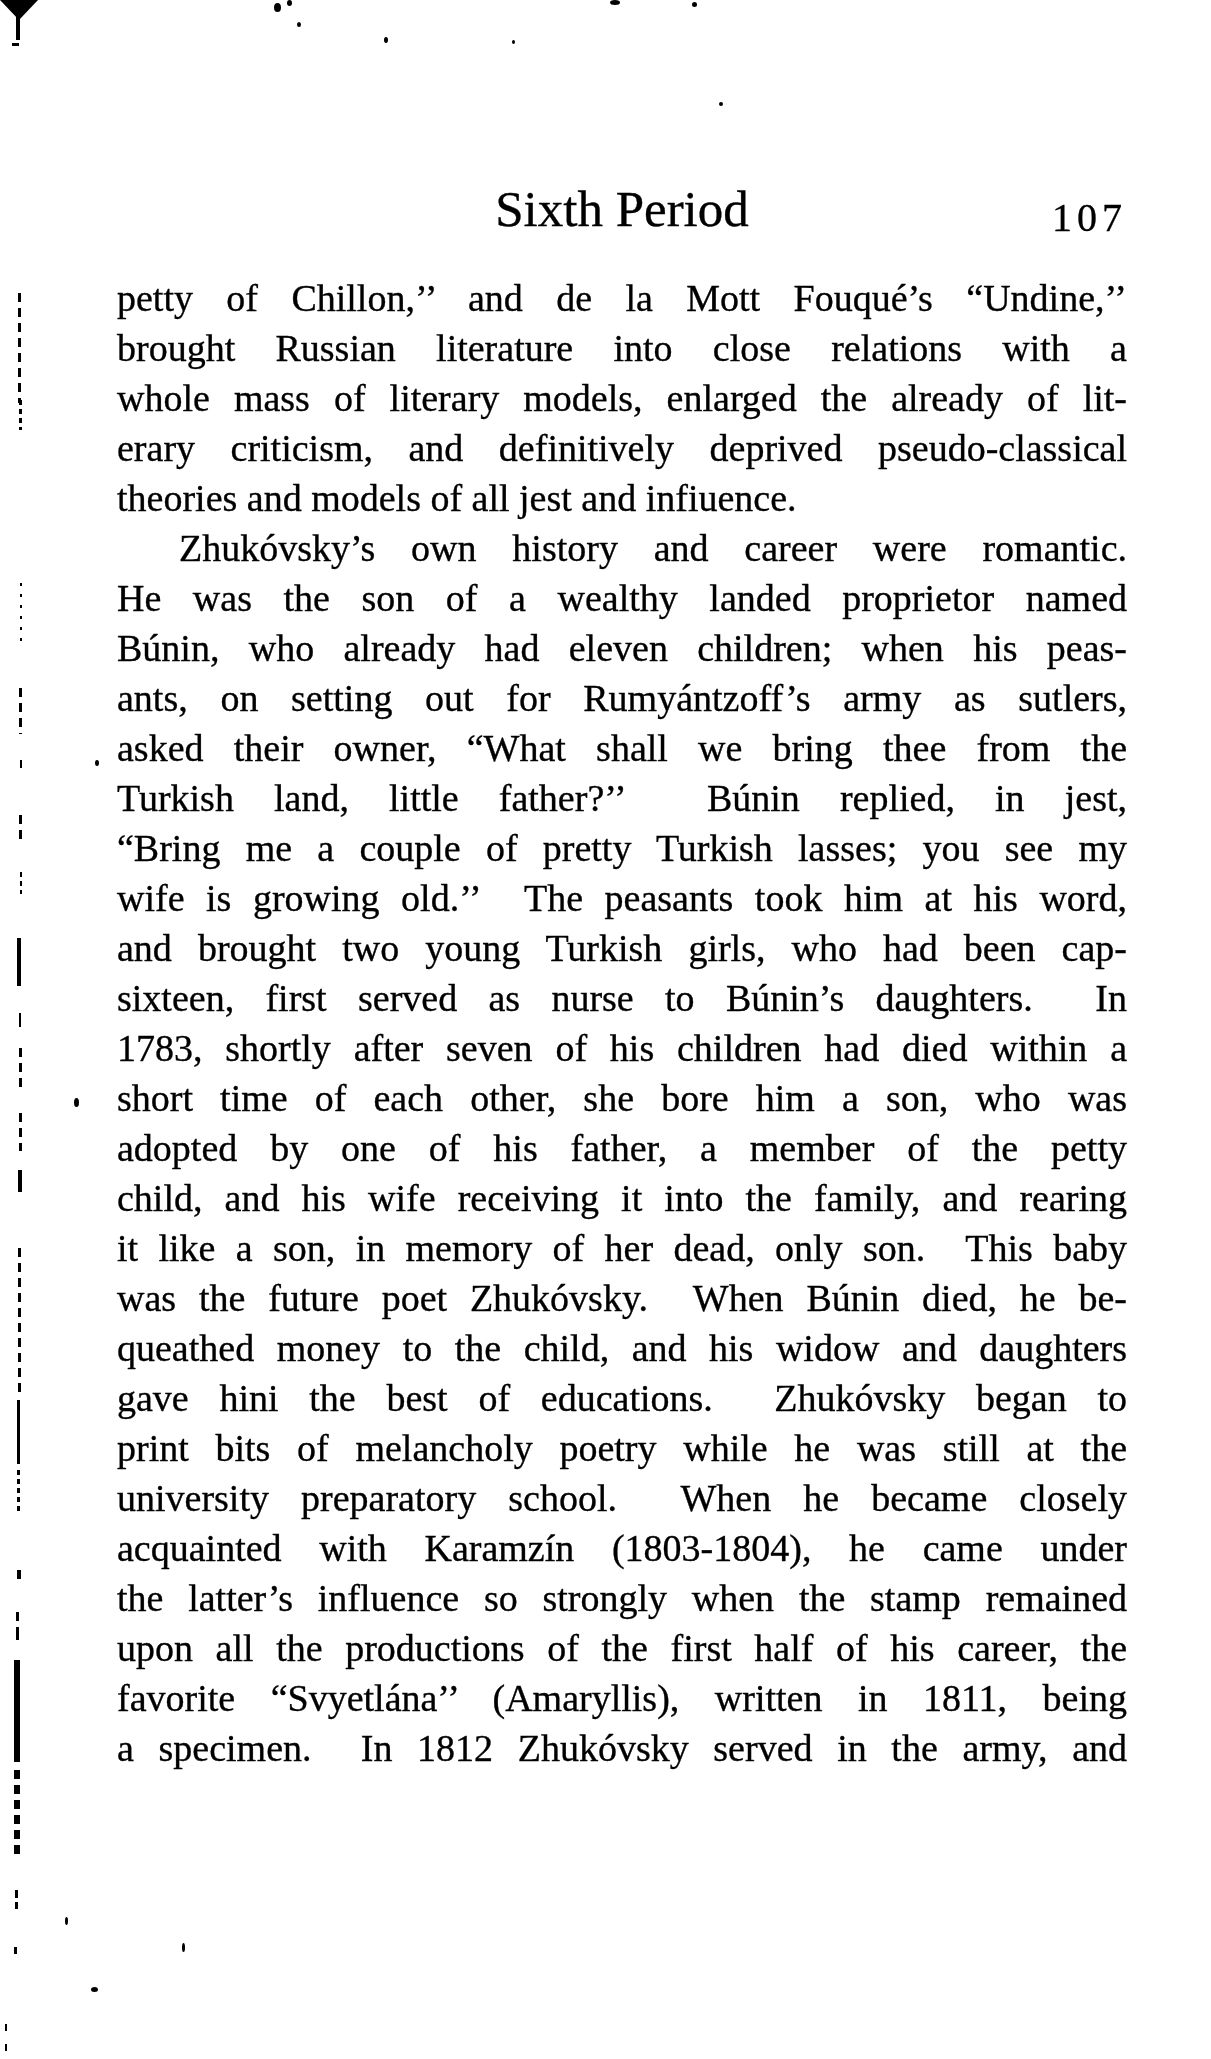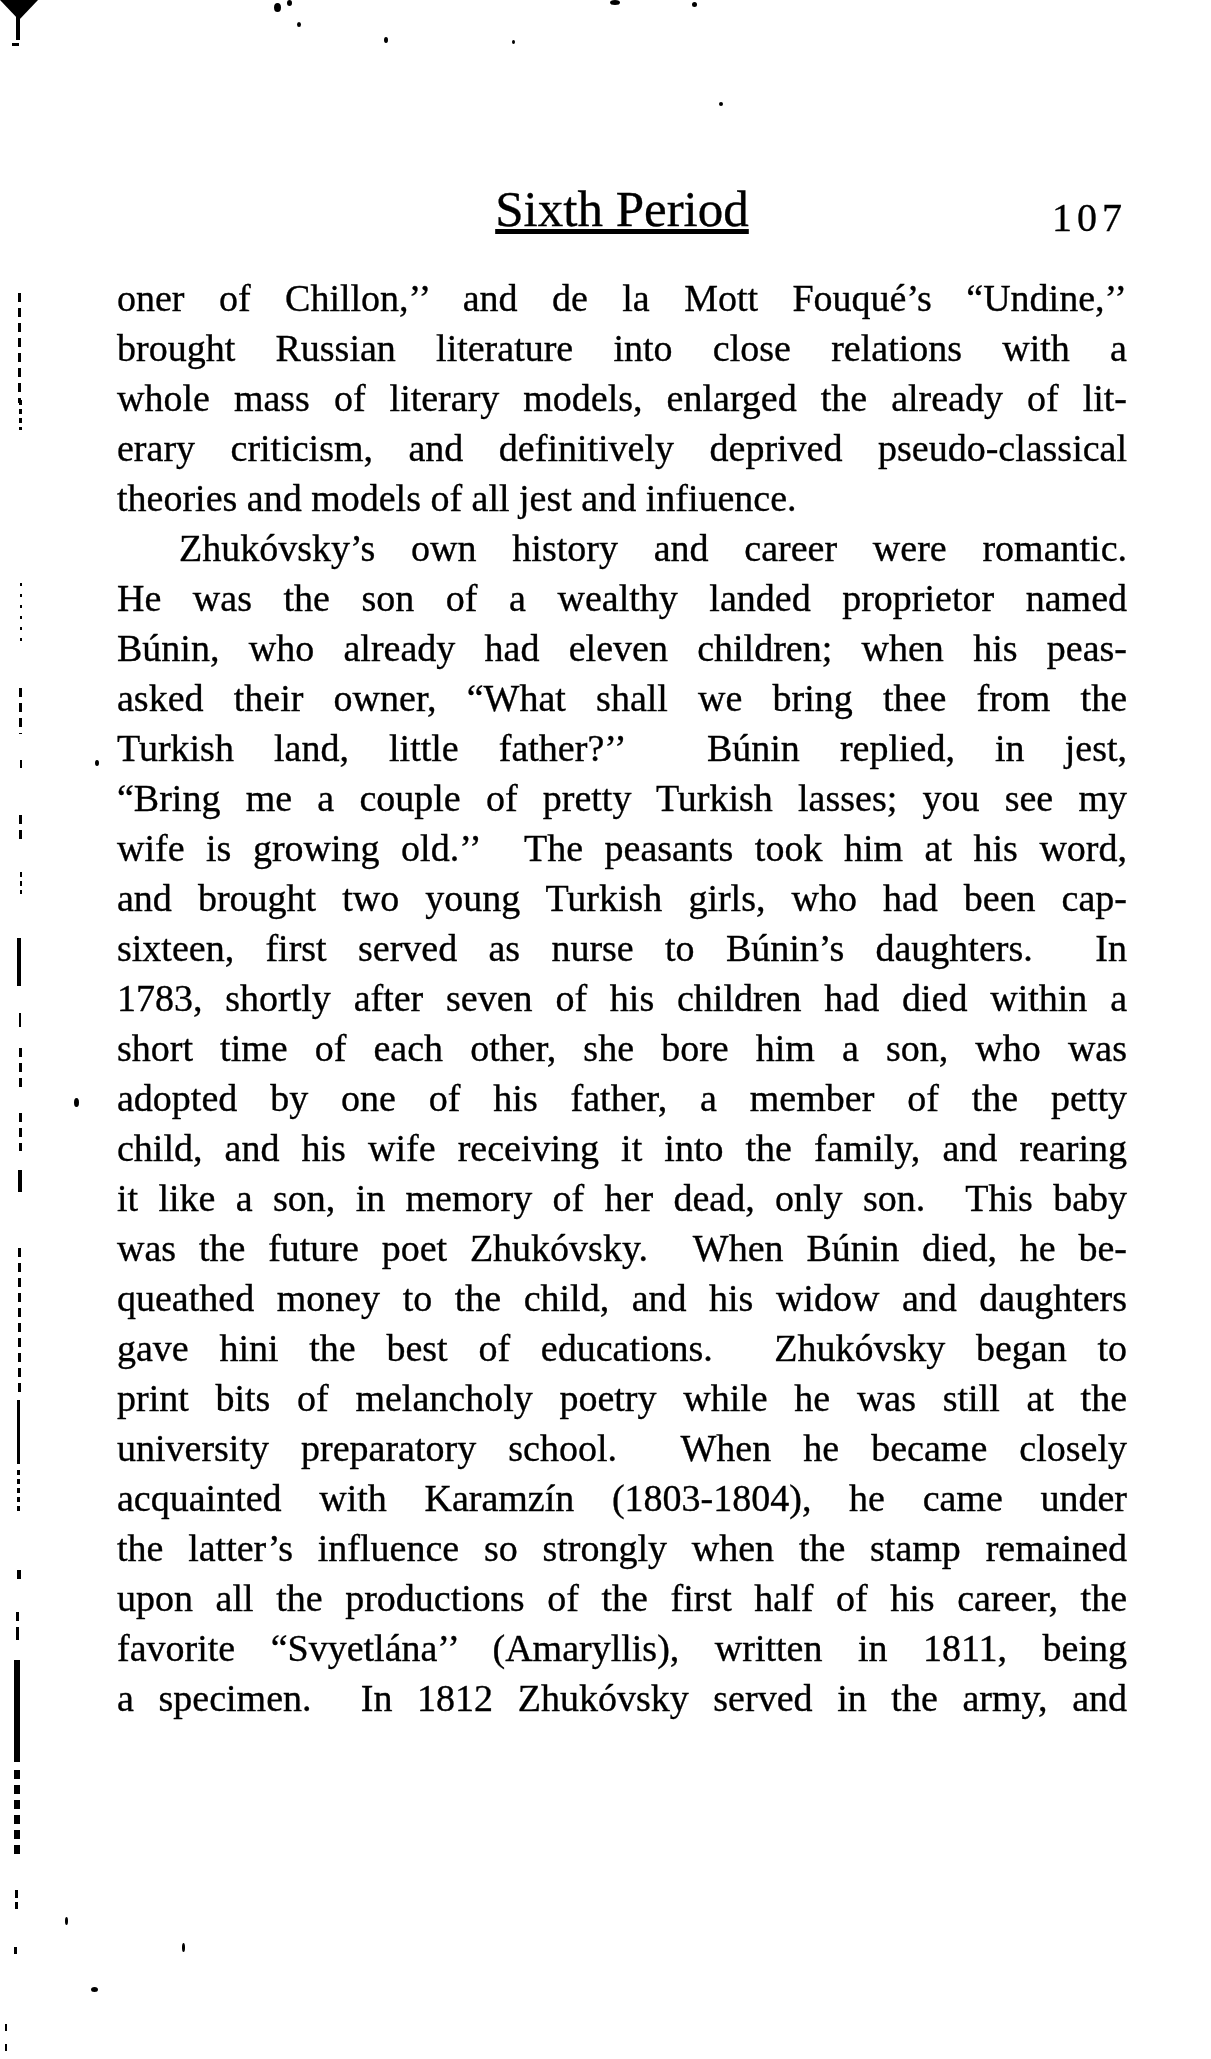"Sixth Period" .running-title { text-decoration: underline -> none }
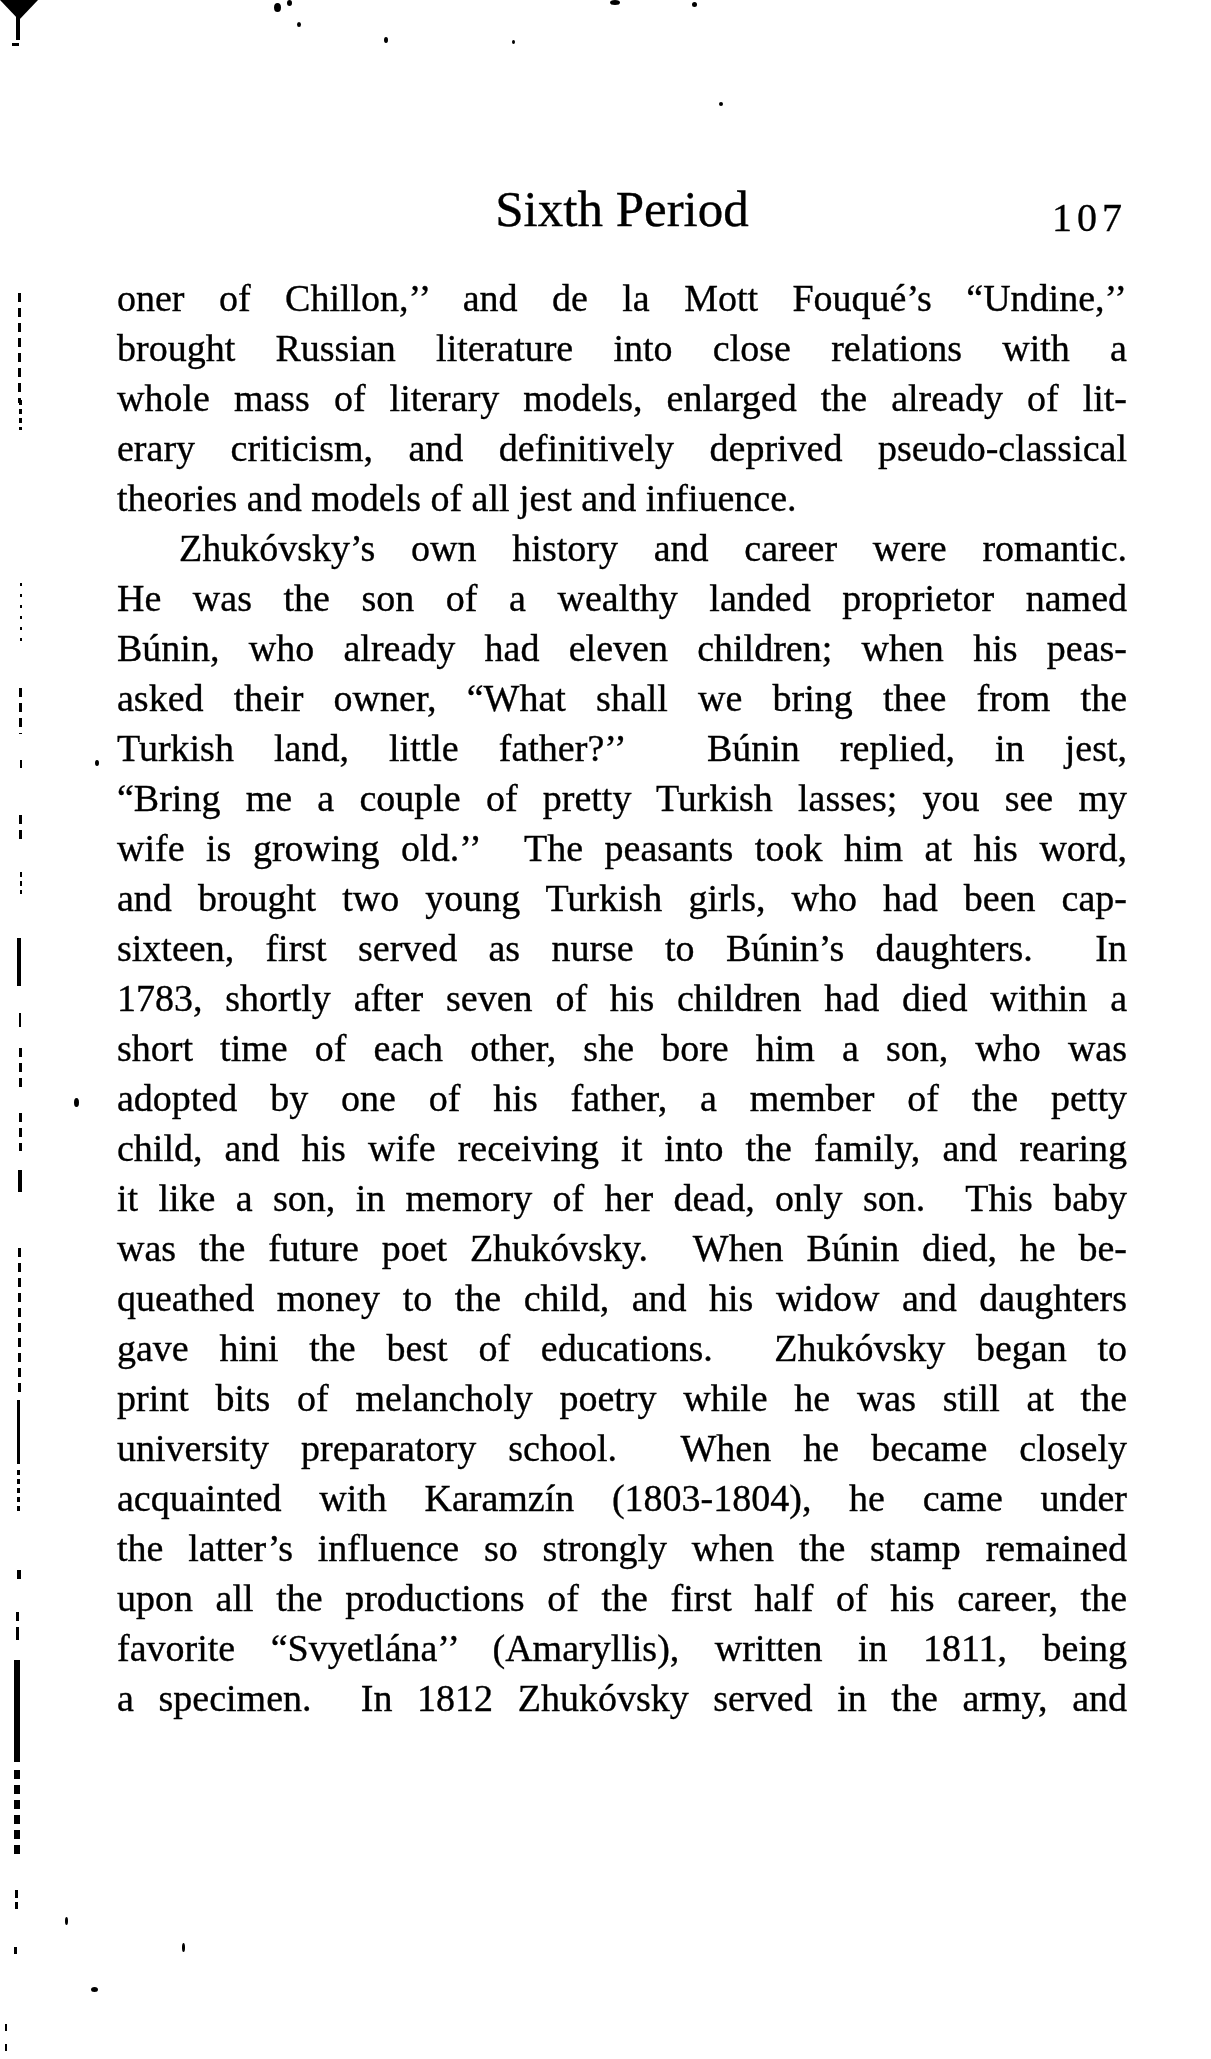"oner of Chillon,’’ and de" div.ln { text: oner -> petty }
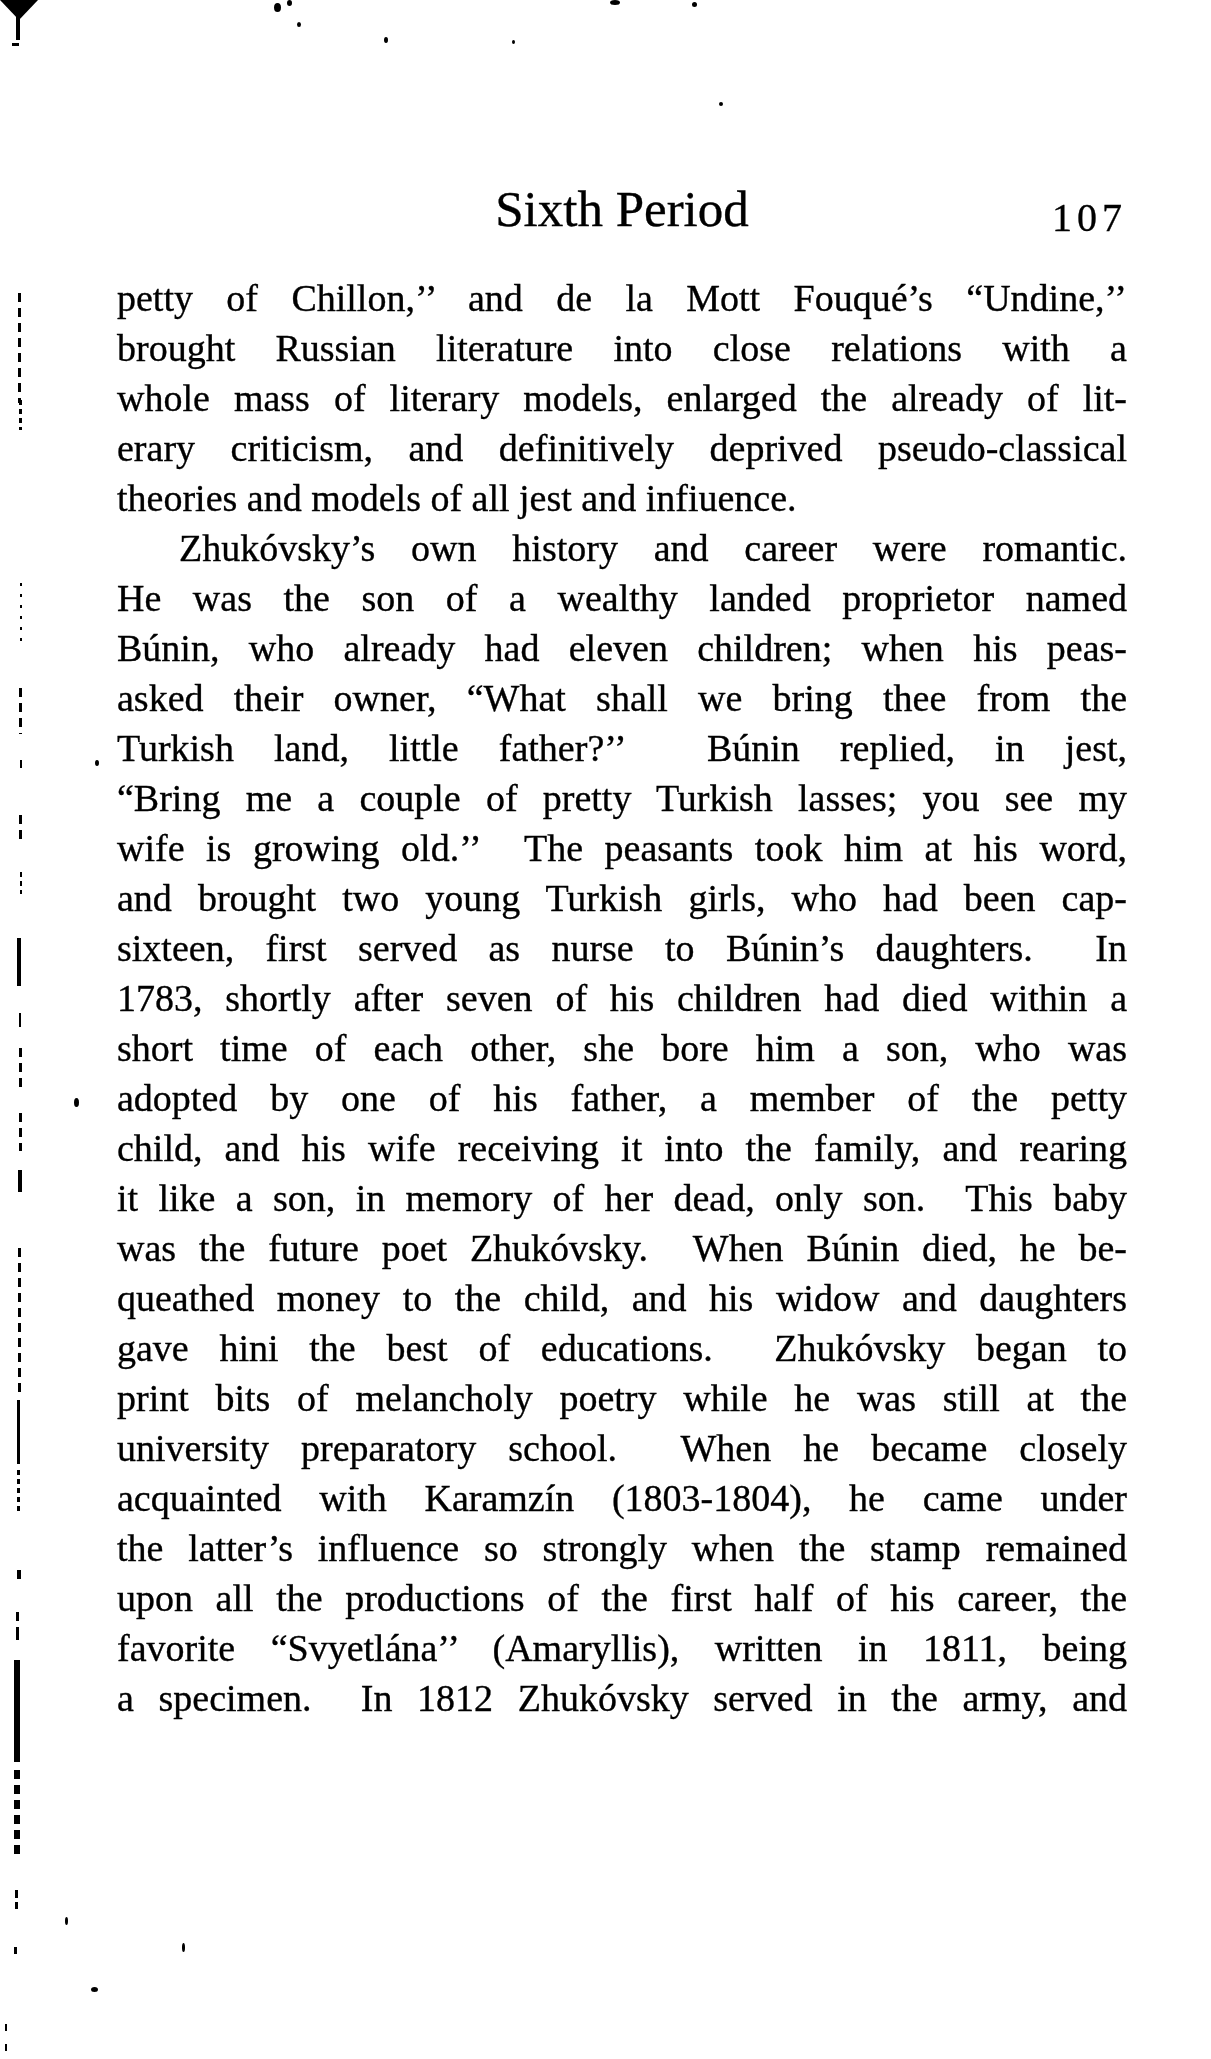"ants, on setting out for" div.ln { html: none -> <div>ants, on setting out for Rumyántzoff’s army as sutlers,</div> }
